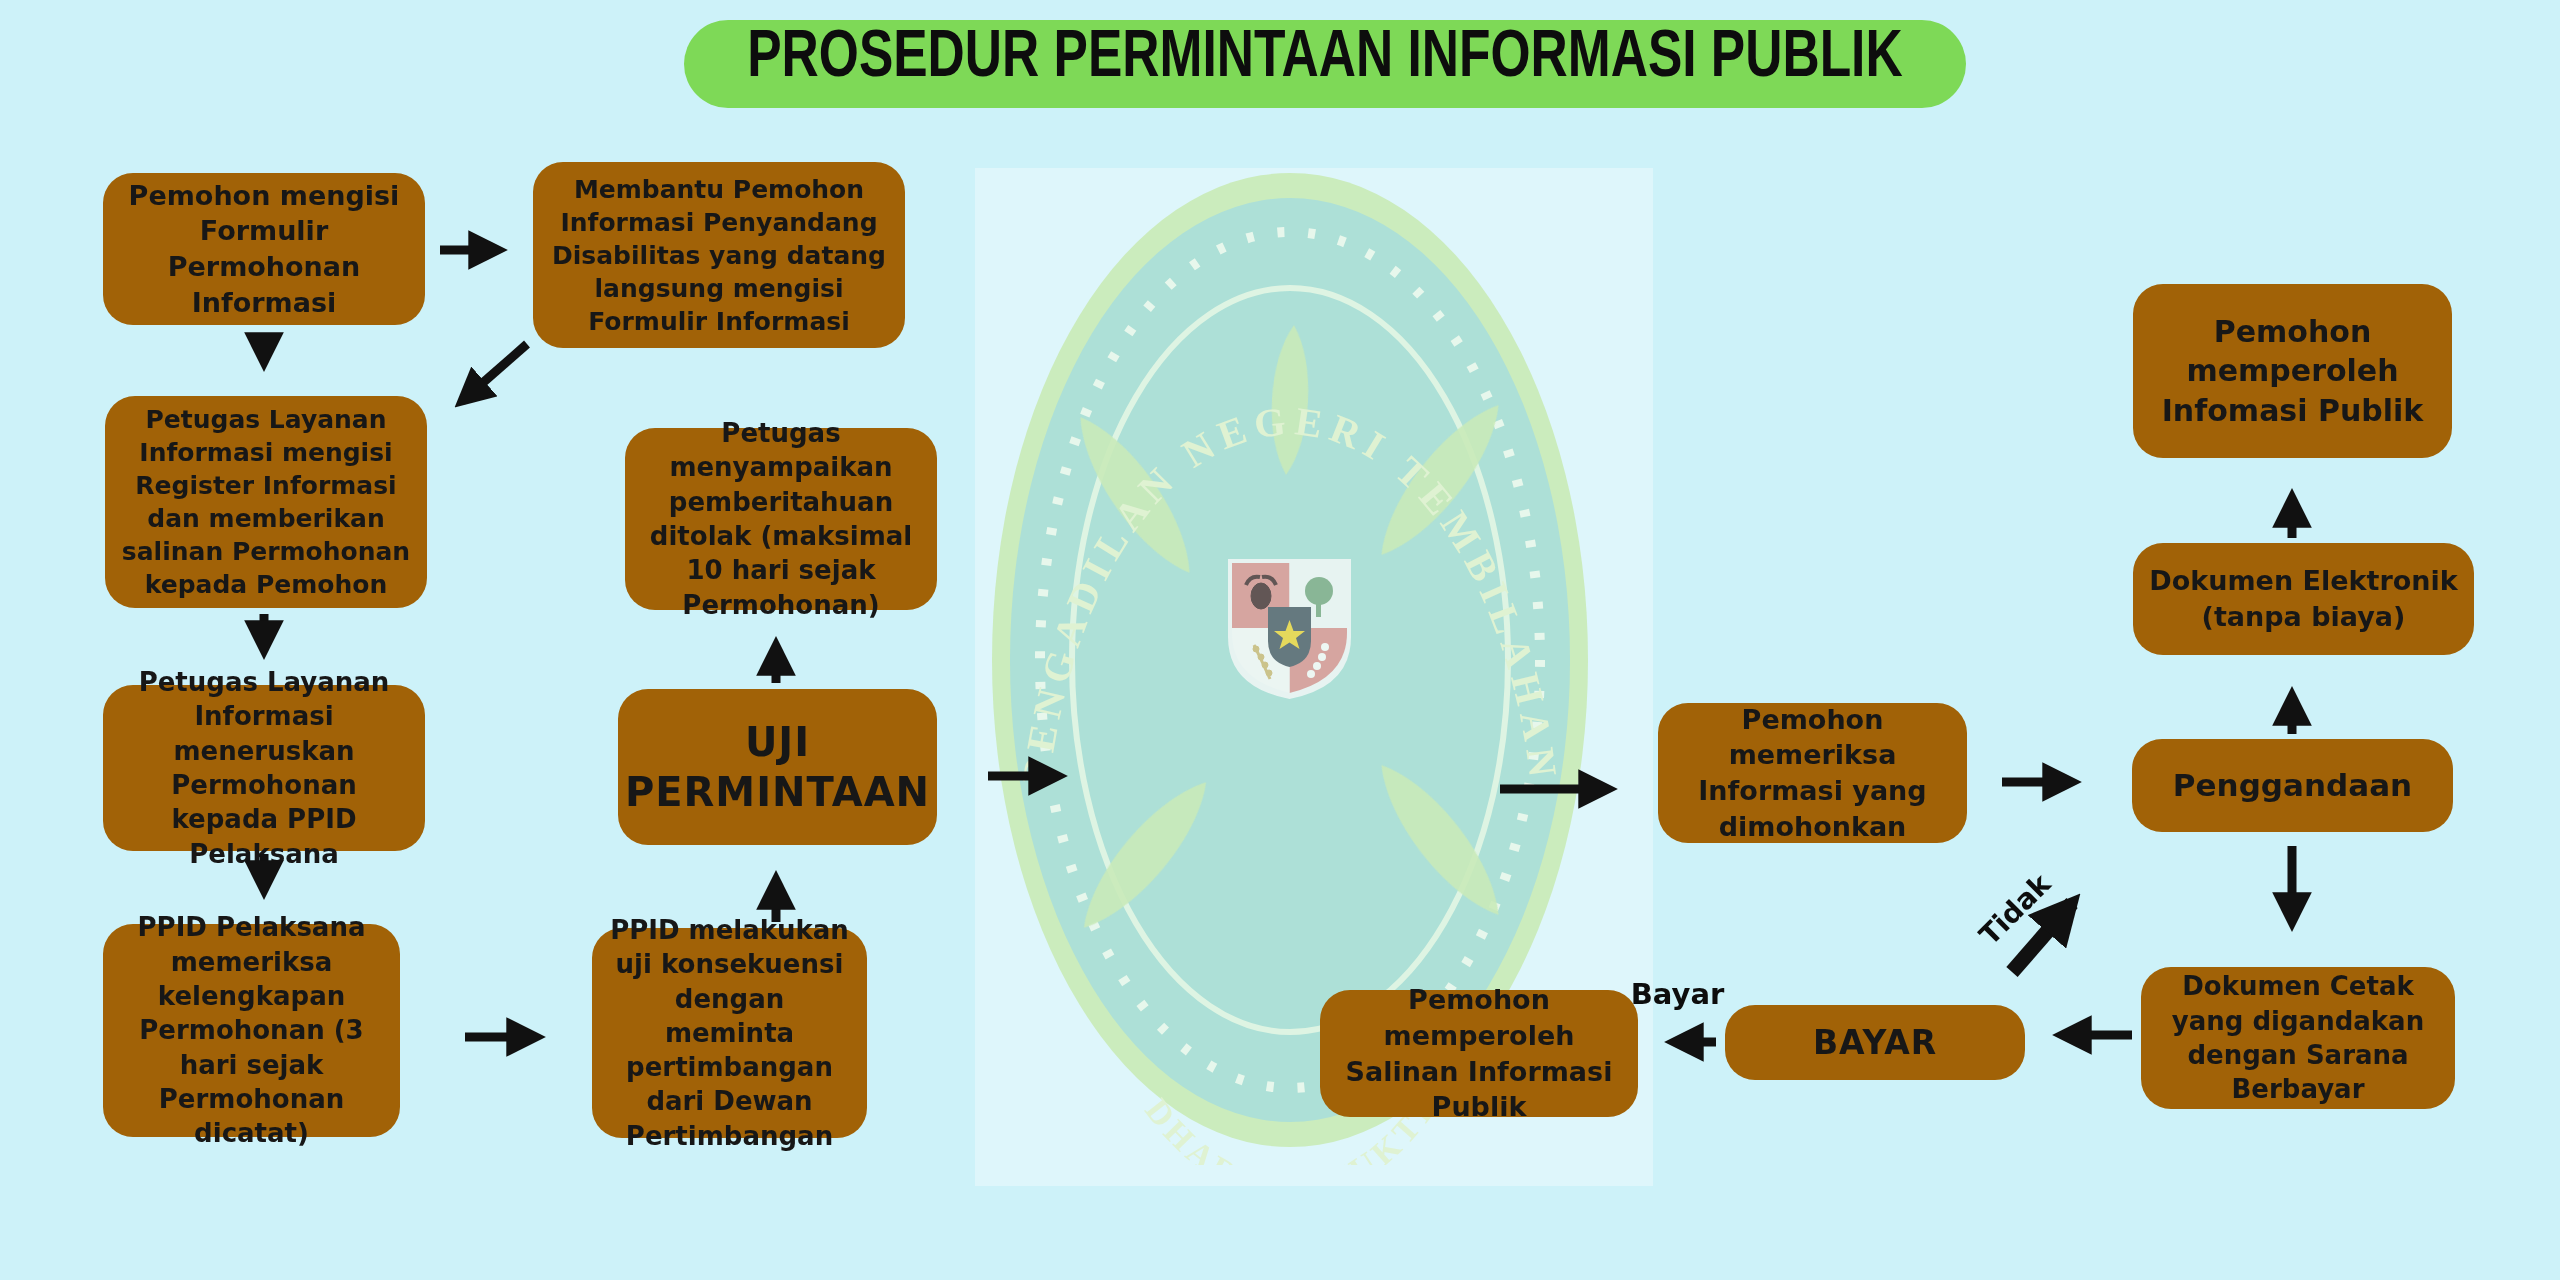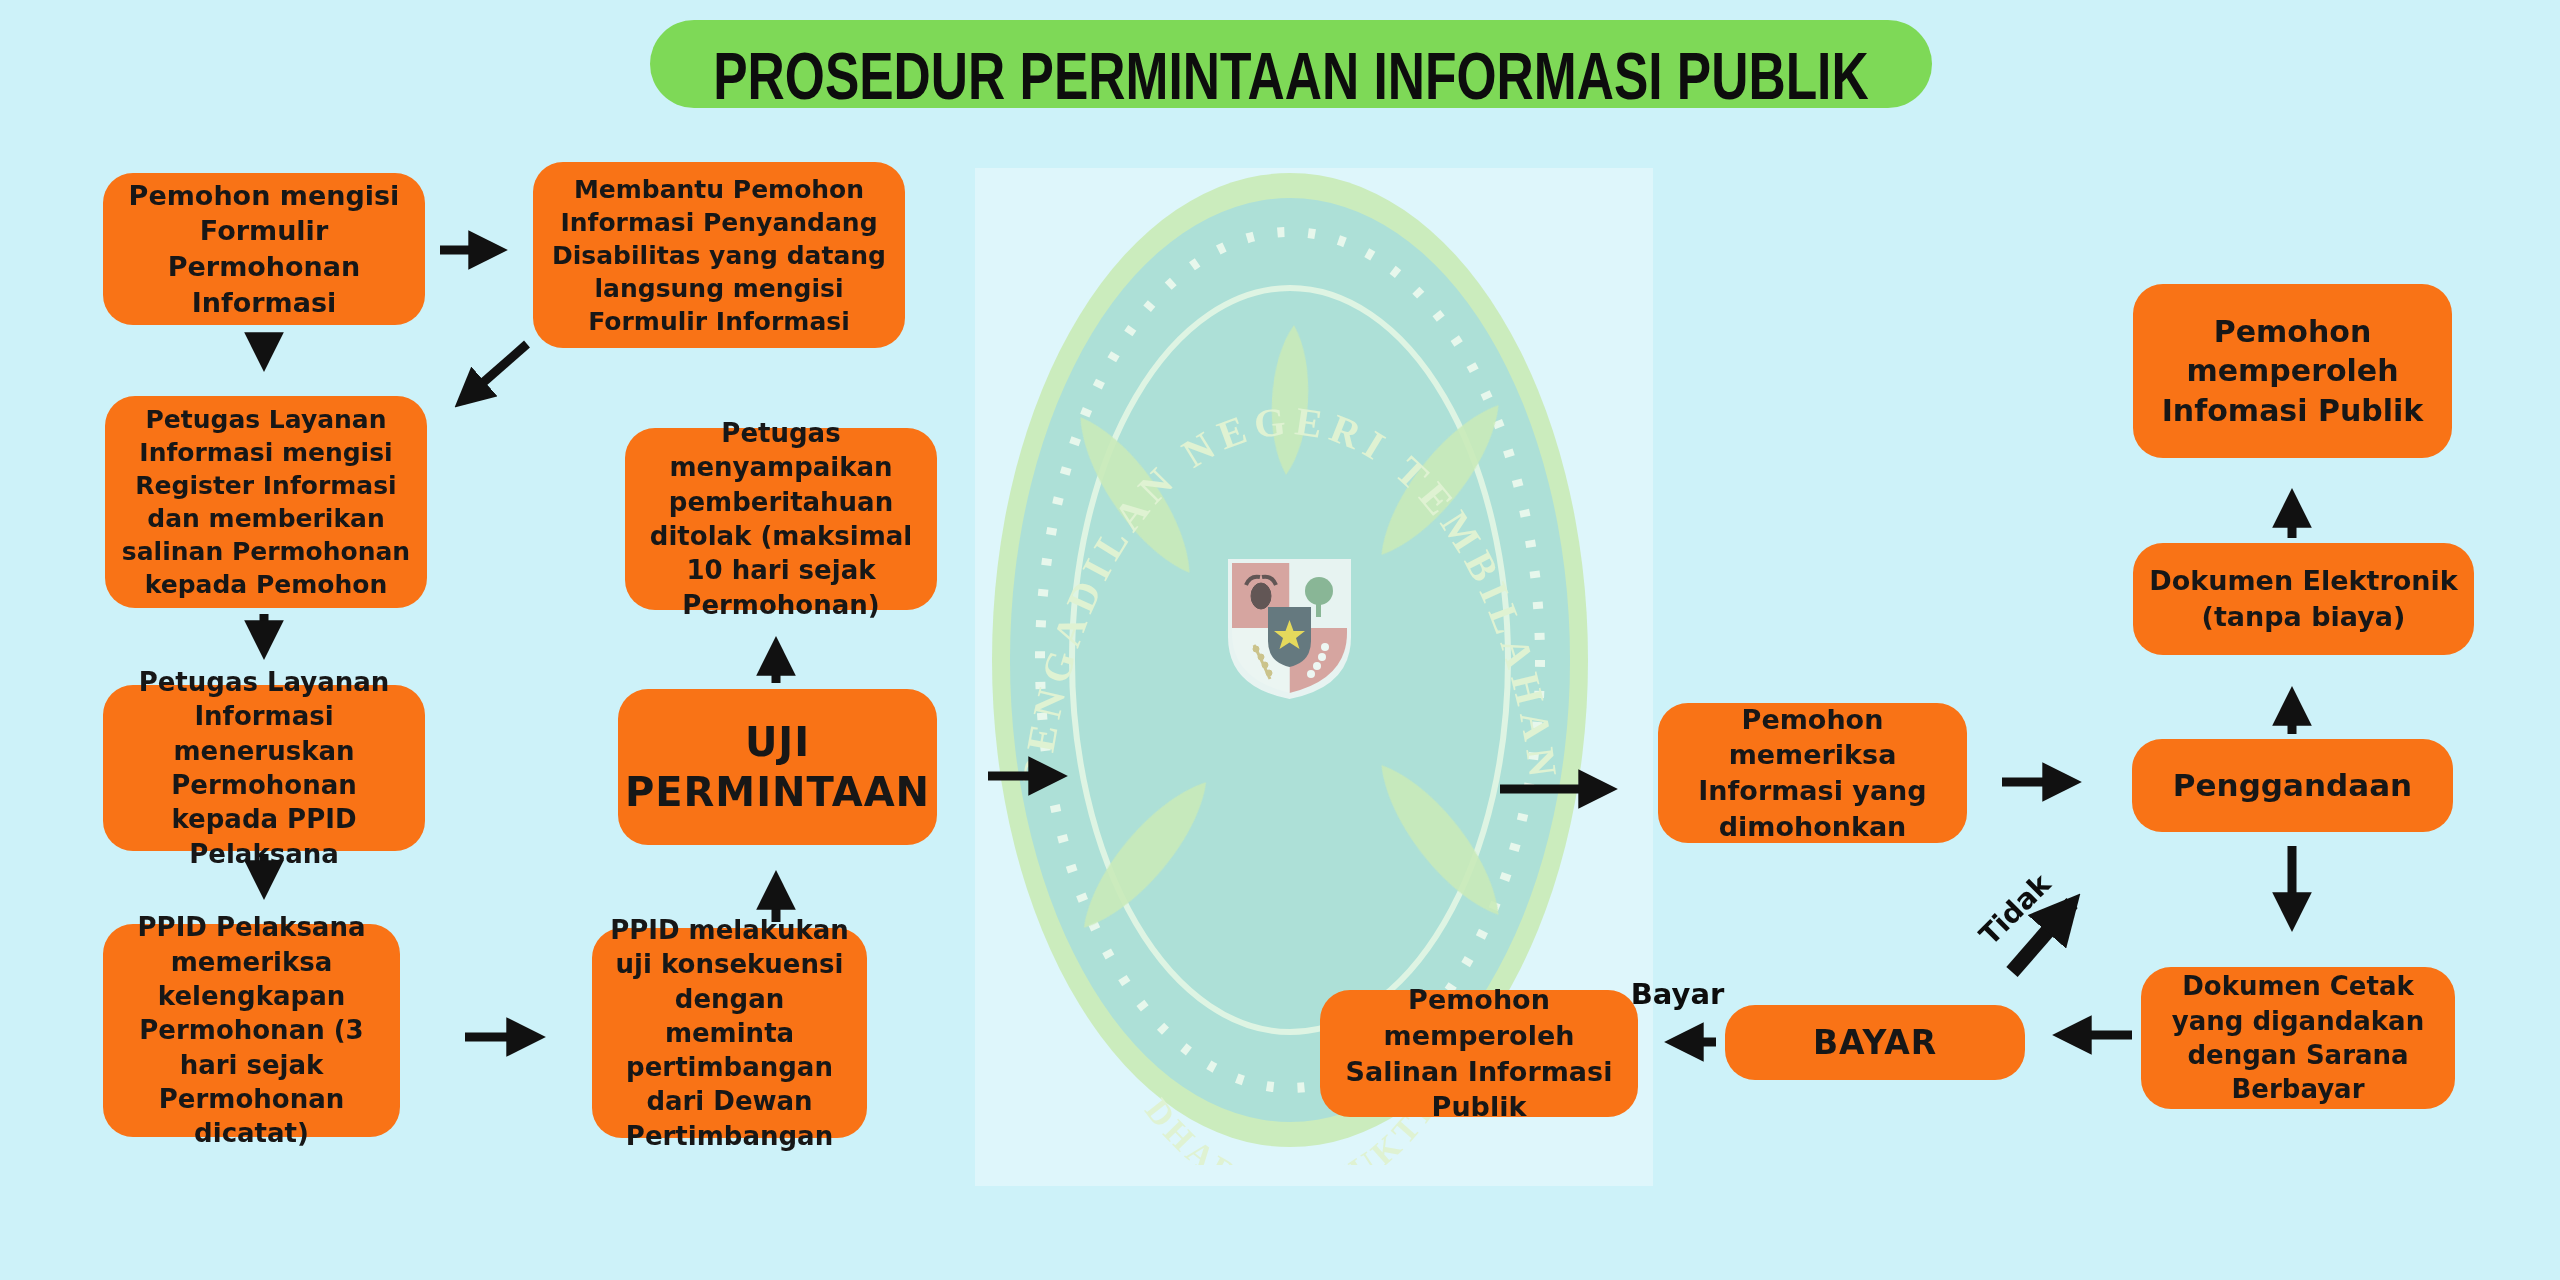"PROSEDUR PERMINTAAN INFORMASI PUBLIK" .title-pill { align-items: flex-end -> flex-start; left: 650px -> 684px }
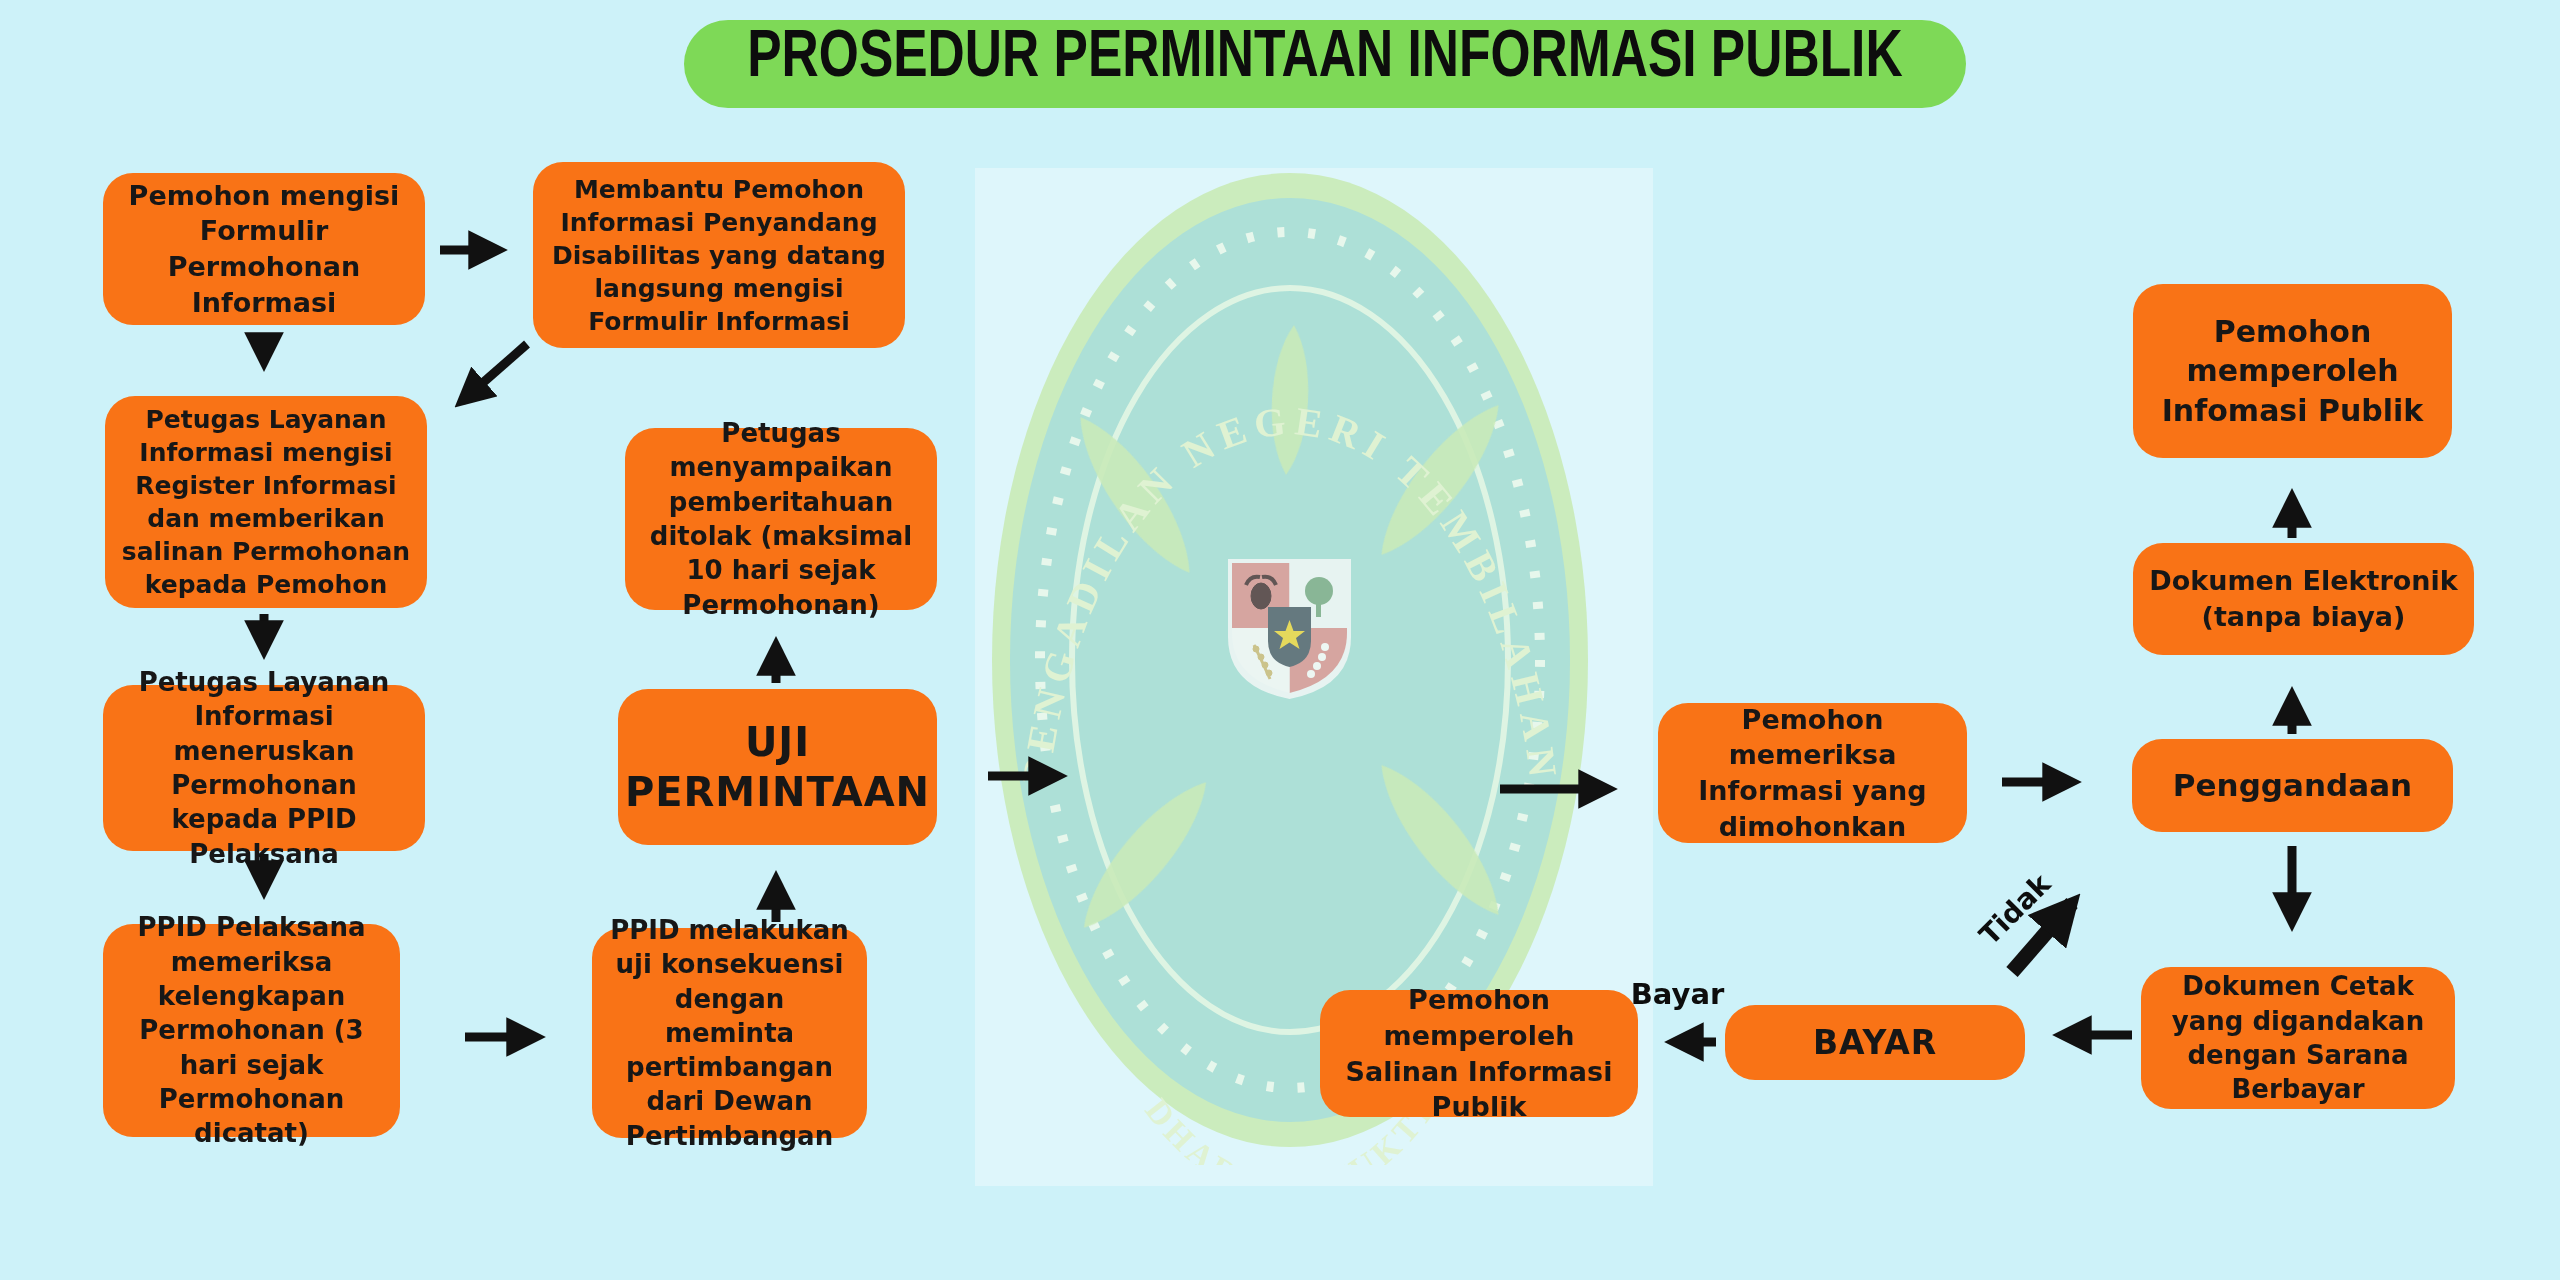"Pemohon mengisi Formulir Permohonan" .box { background: #f97316 -> #a16207 }
